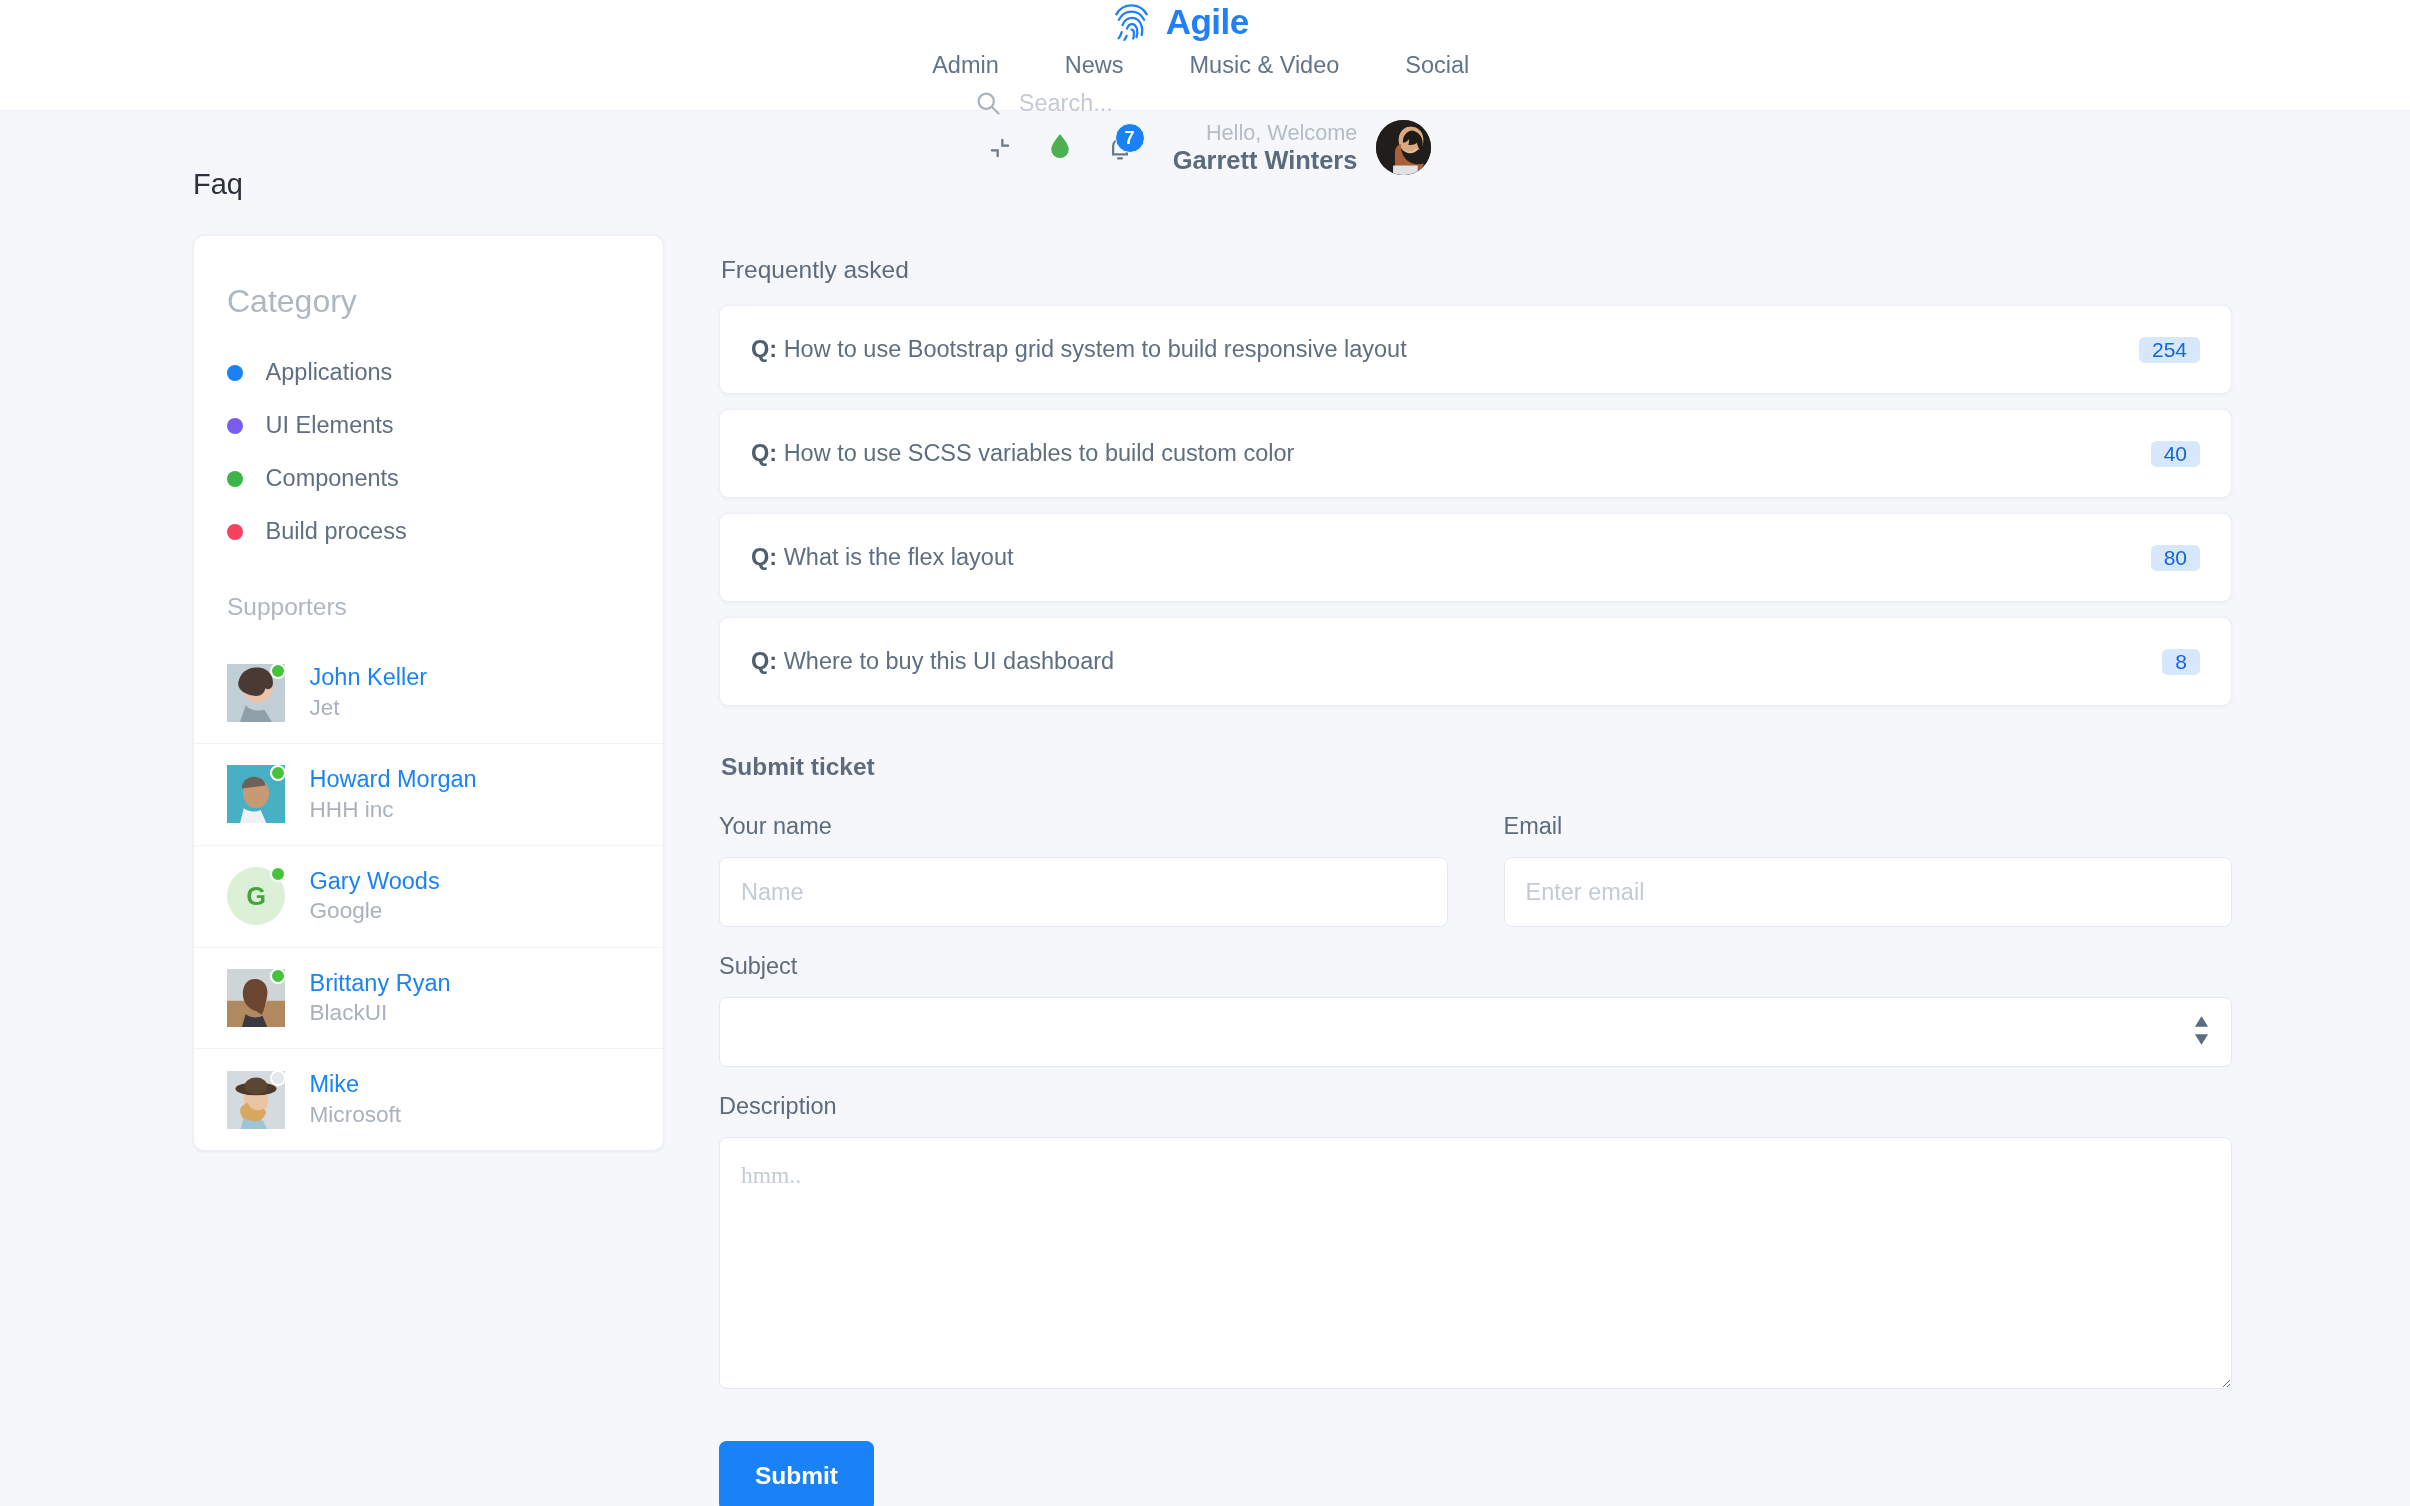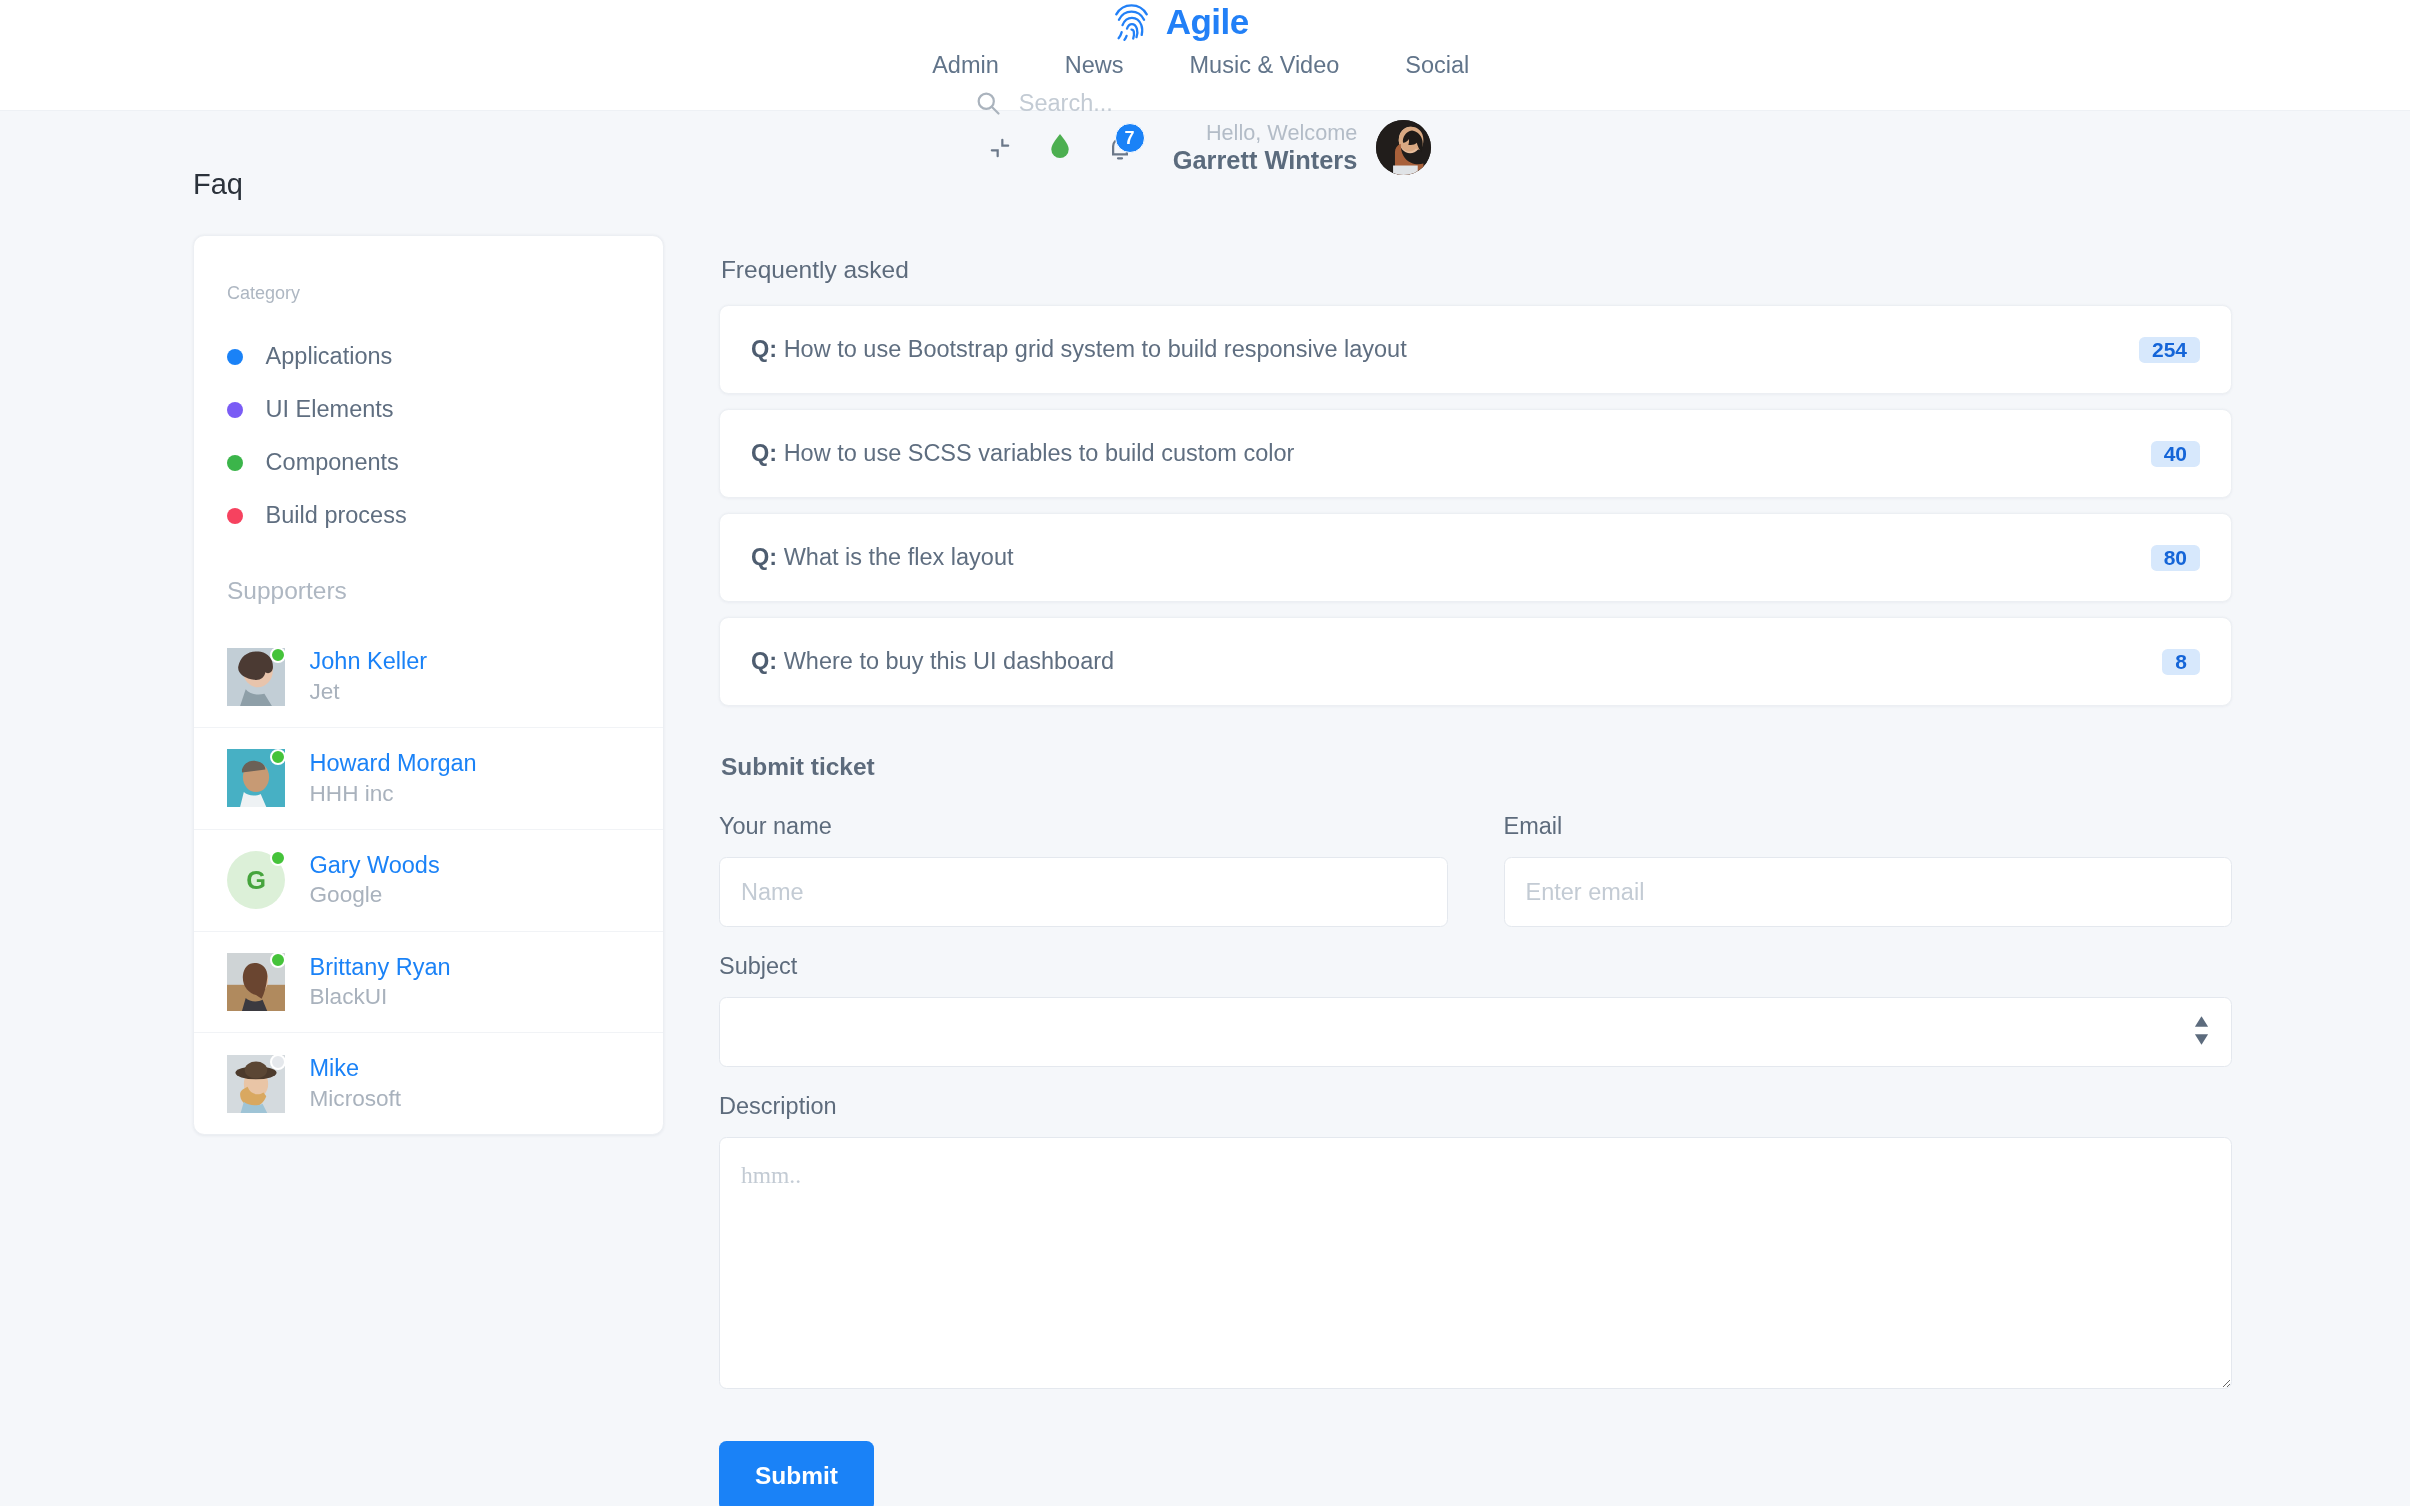"Category" .side-head { font-size: 18px -> 32px }
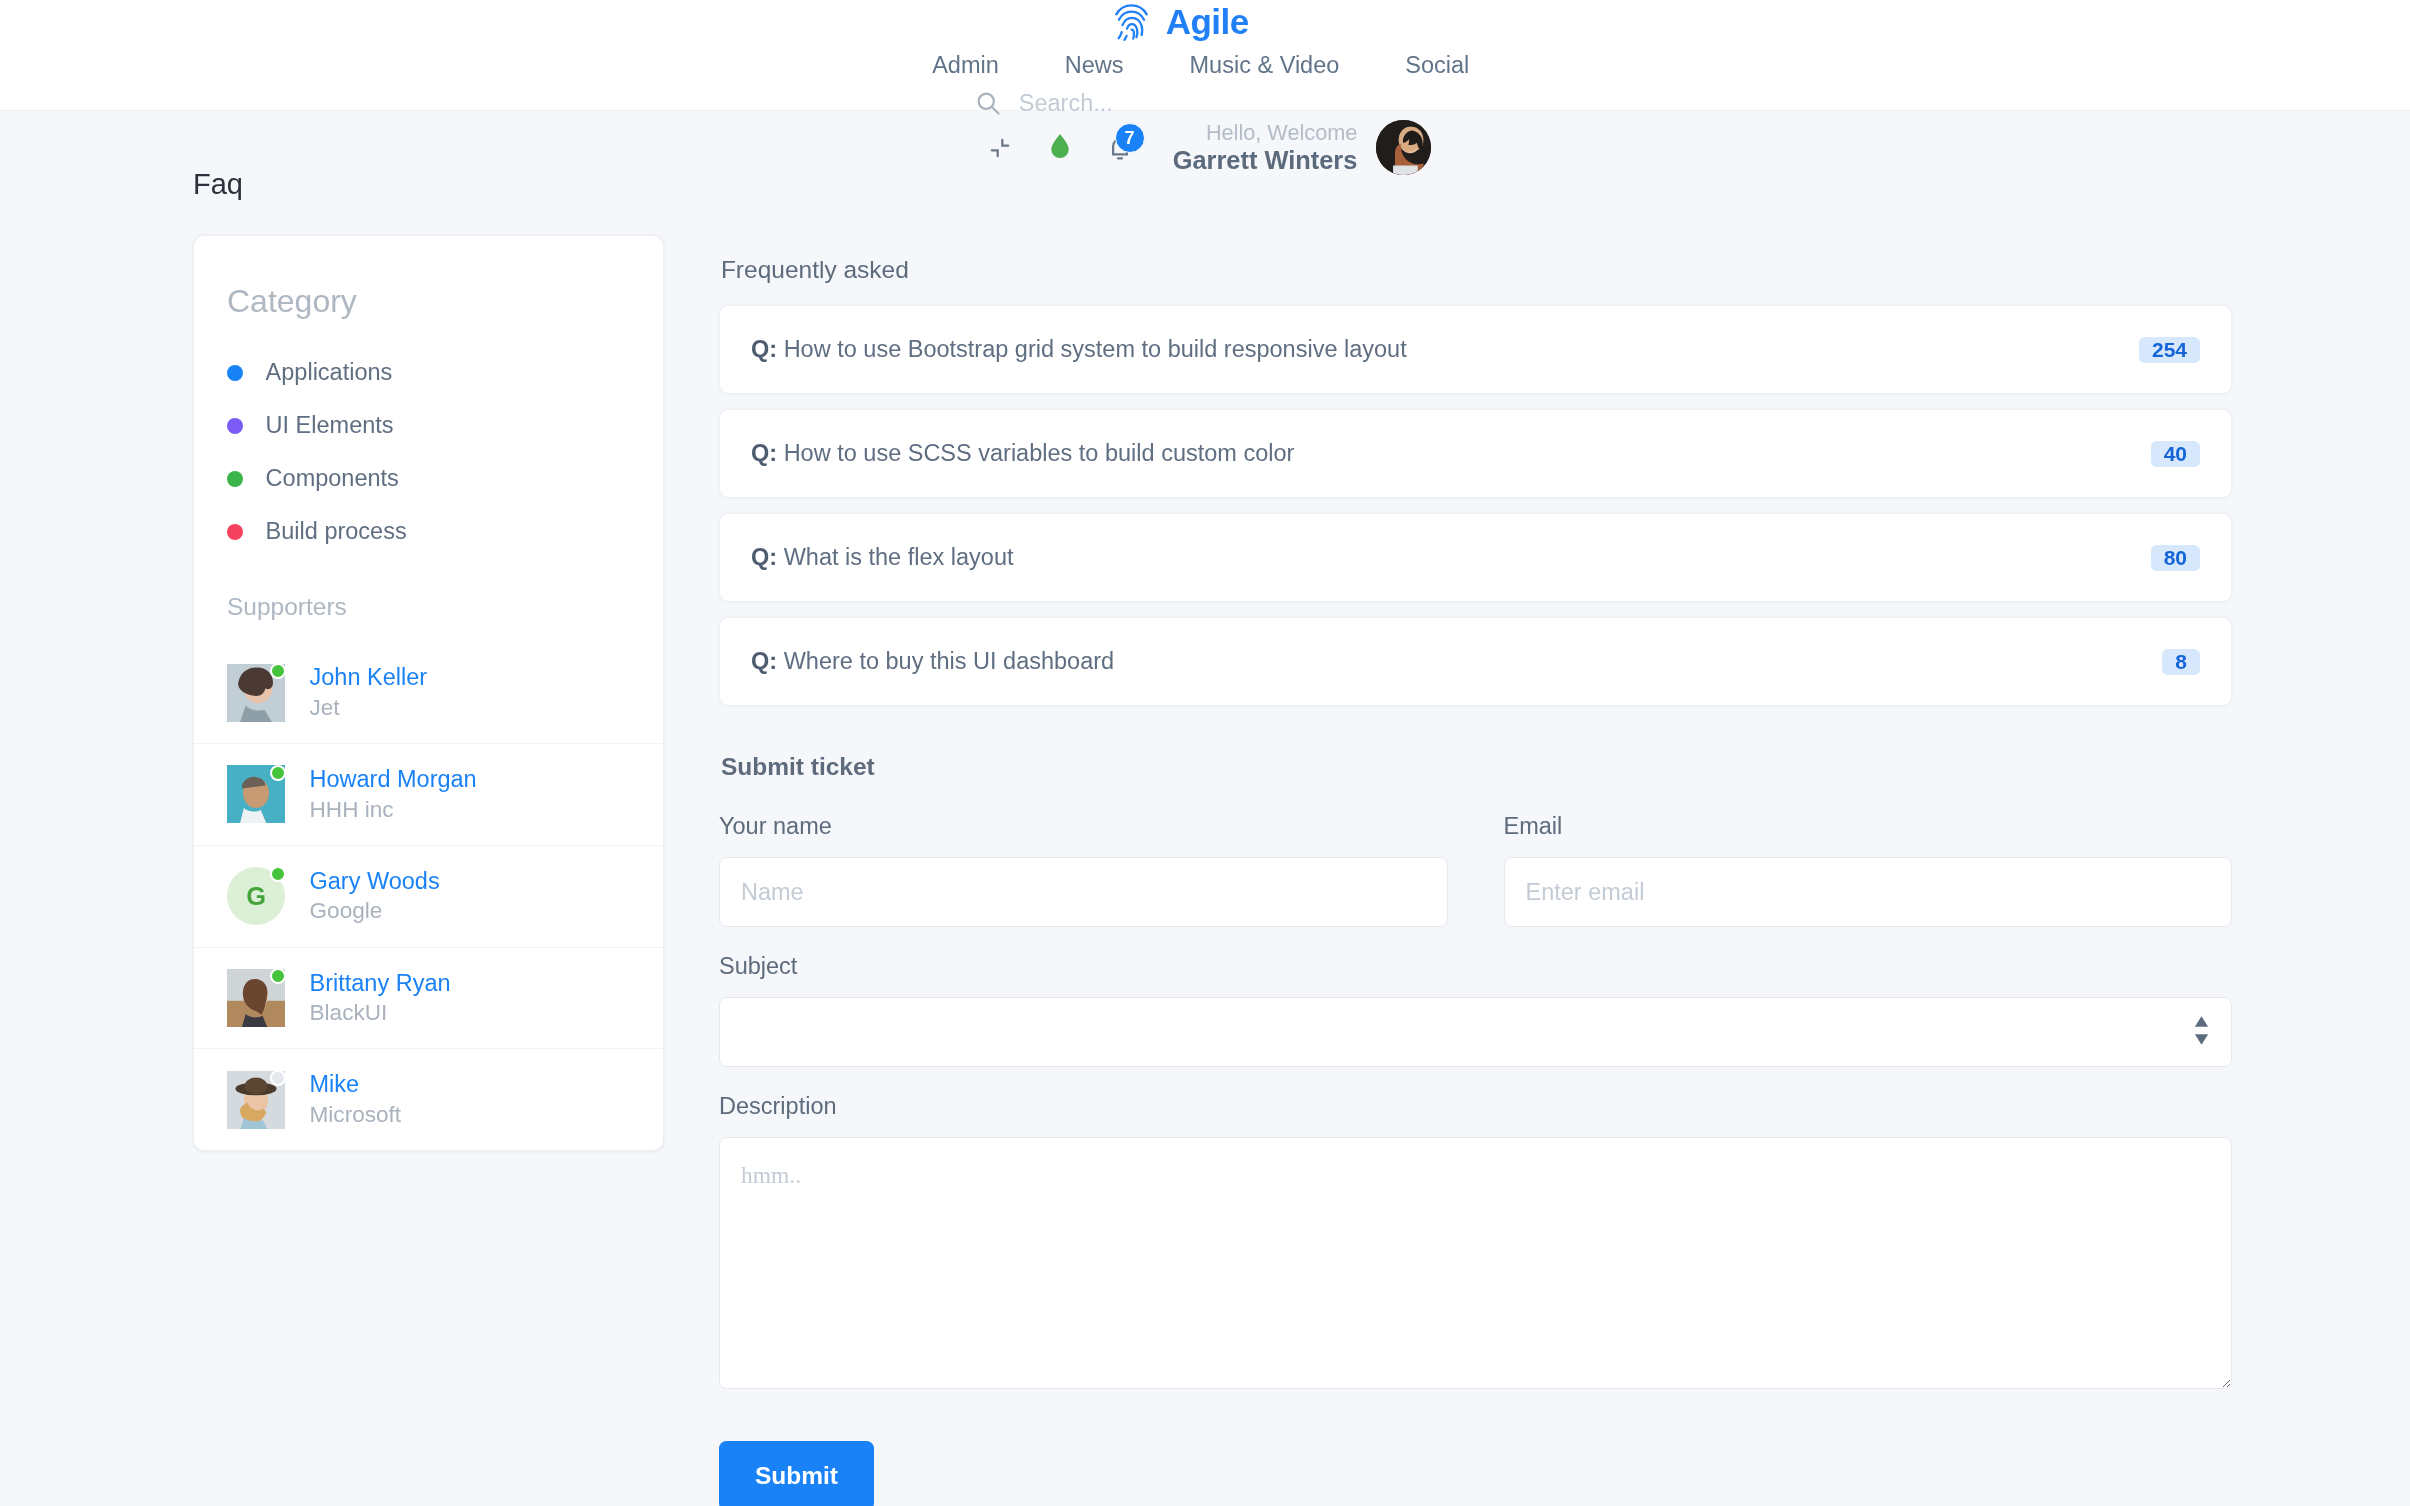"254" .faq-count { font-weight: bold -> normal }
